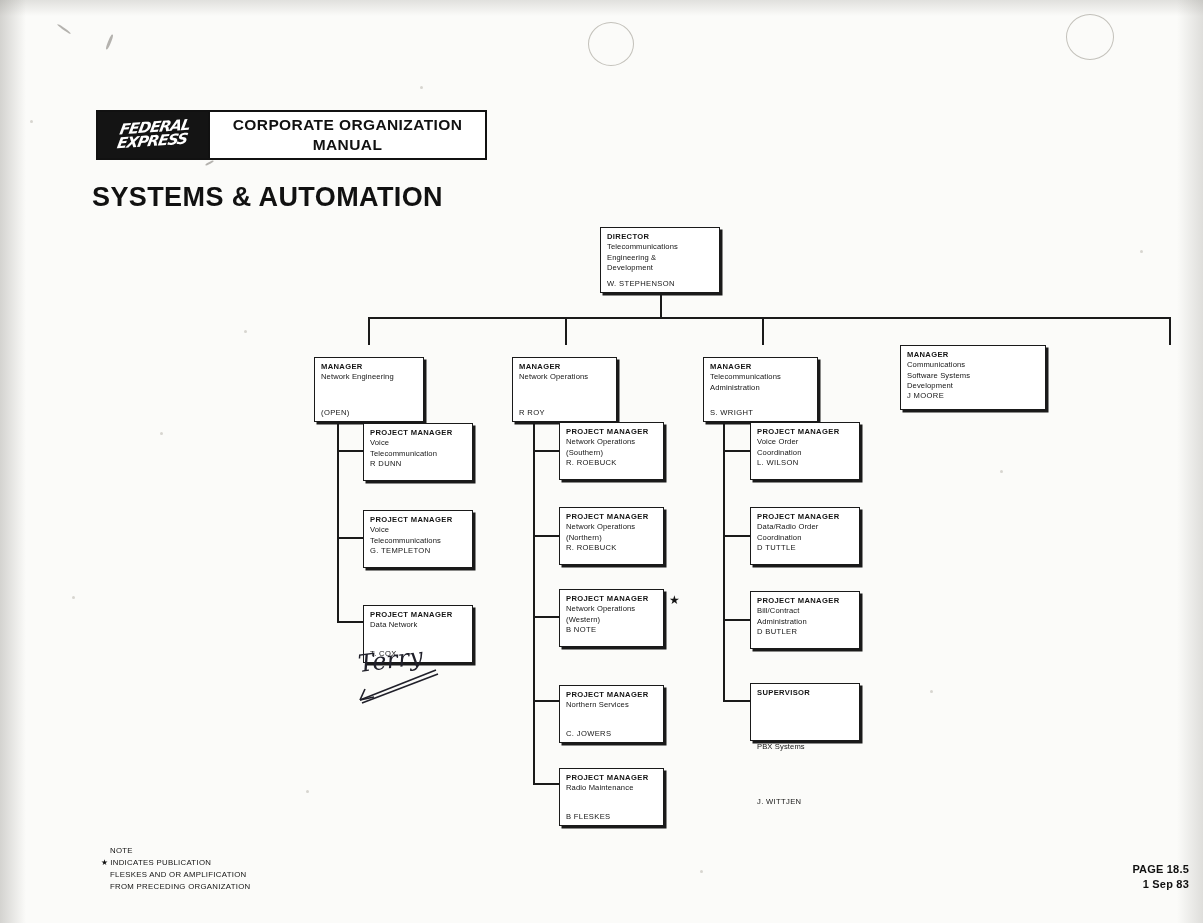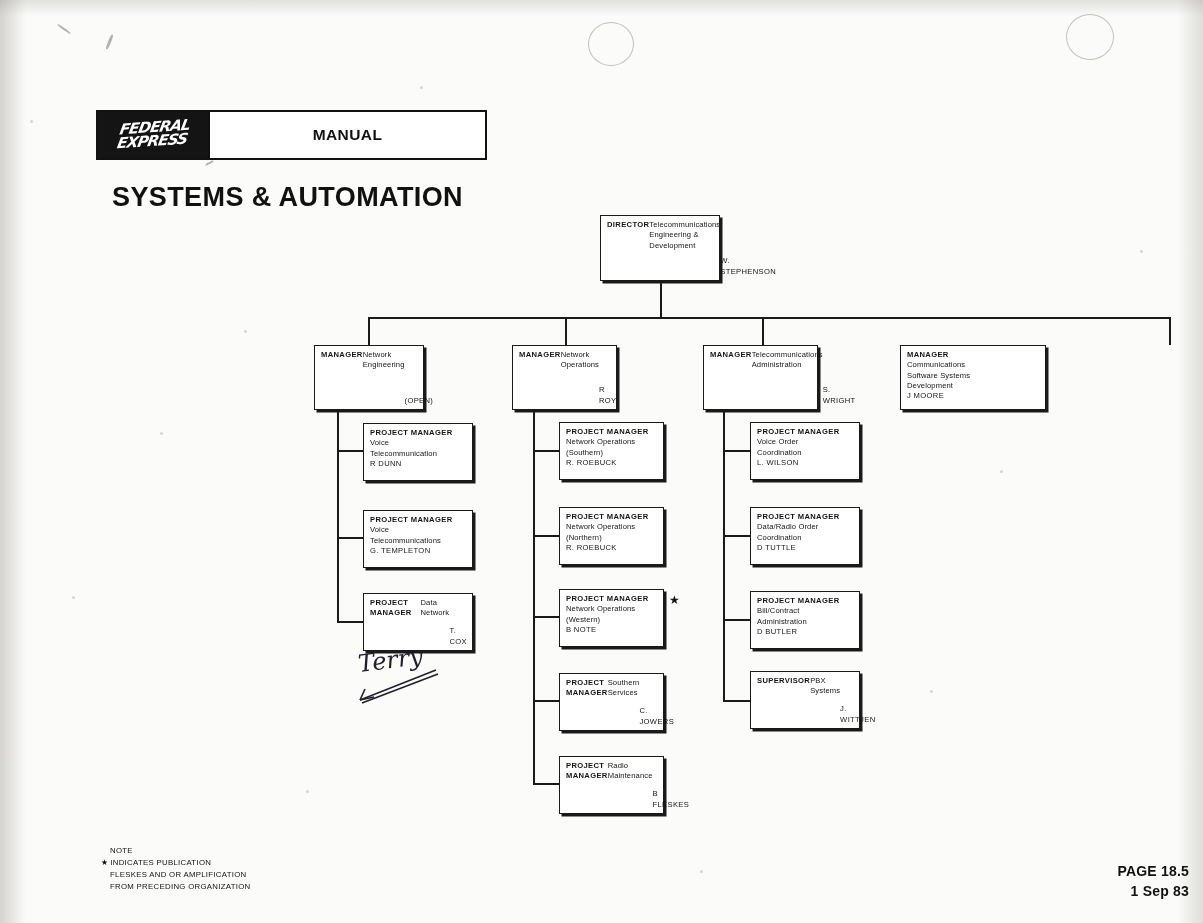"CORPORATE ORGANIZATION" div { html: none -> <div>CORPORATE ORGANIZATION</div> }
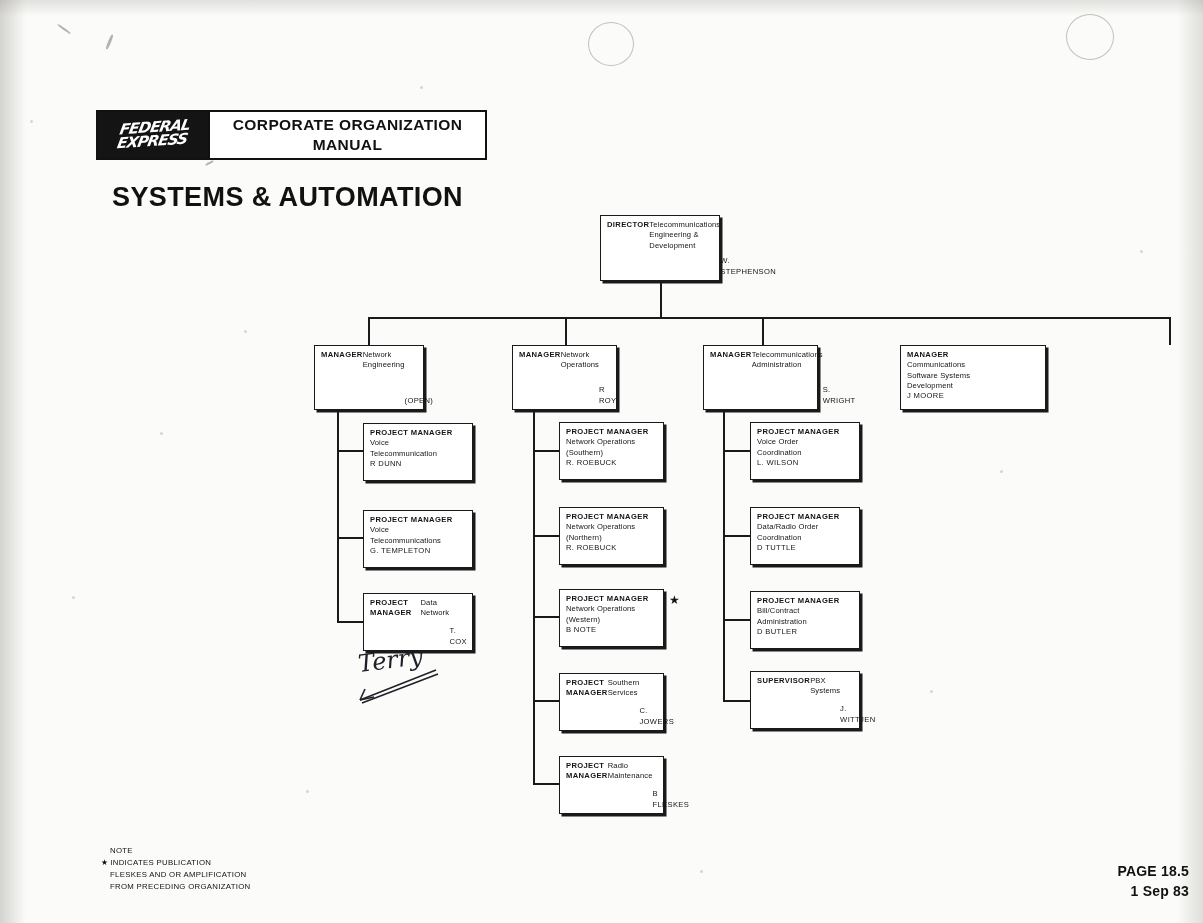"SYSTEMS & AUTOMATION" #dept-title { margin-left: 20px -> none }
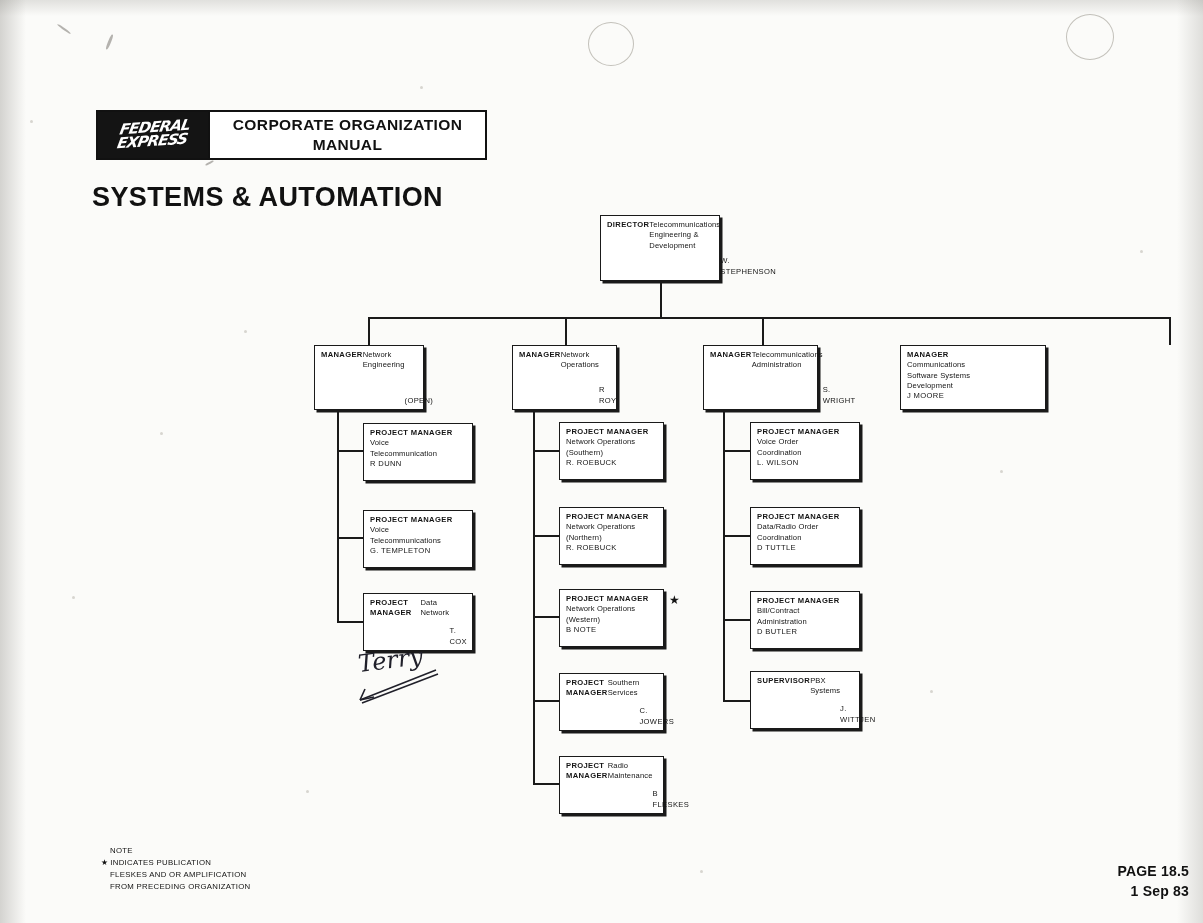"DIRECTOR" .node.tall { flex-direction: row -> column; margin-top: none -> 12px }
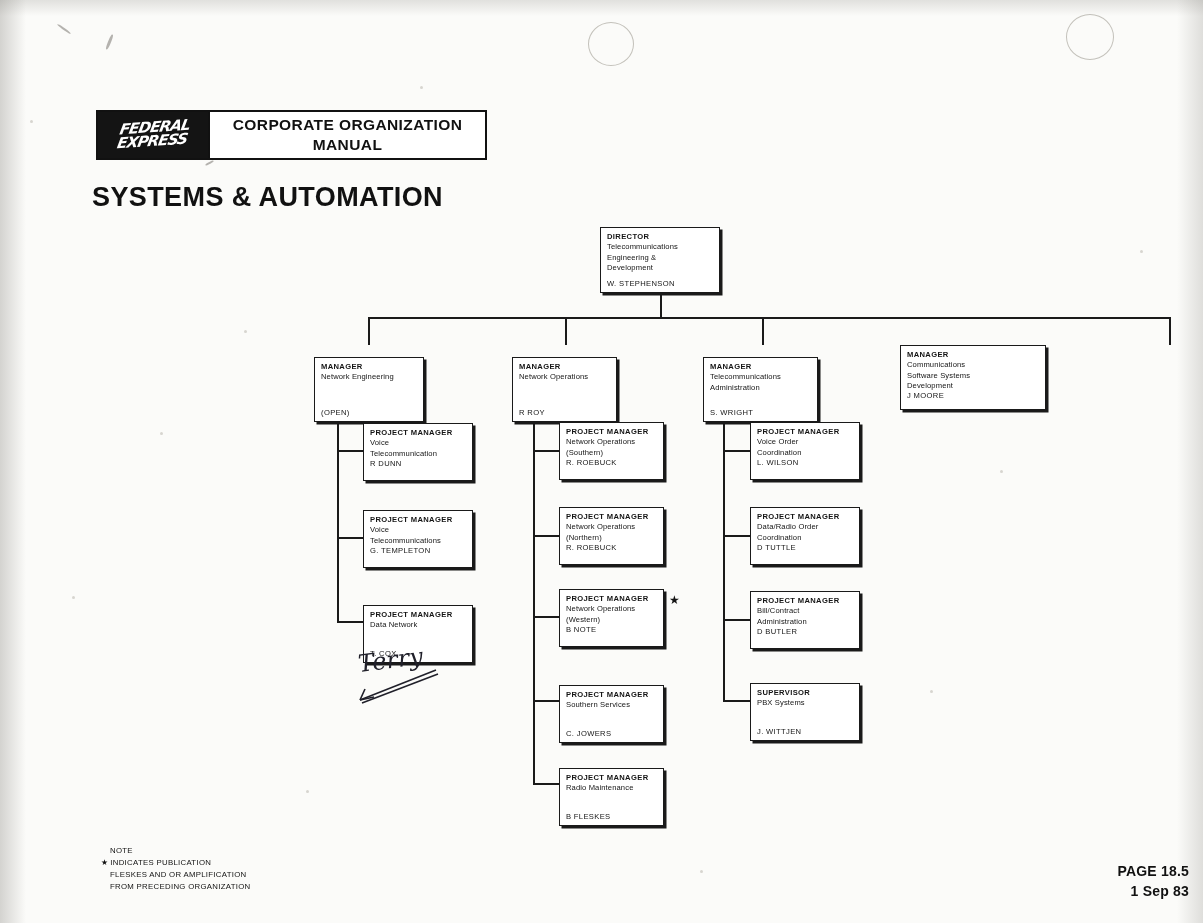"SUPERVISOR" div.node { gap: none -> 44px }
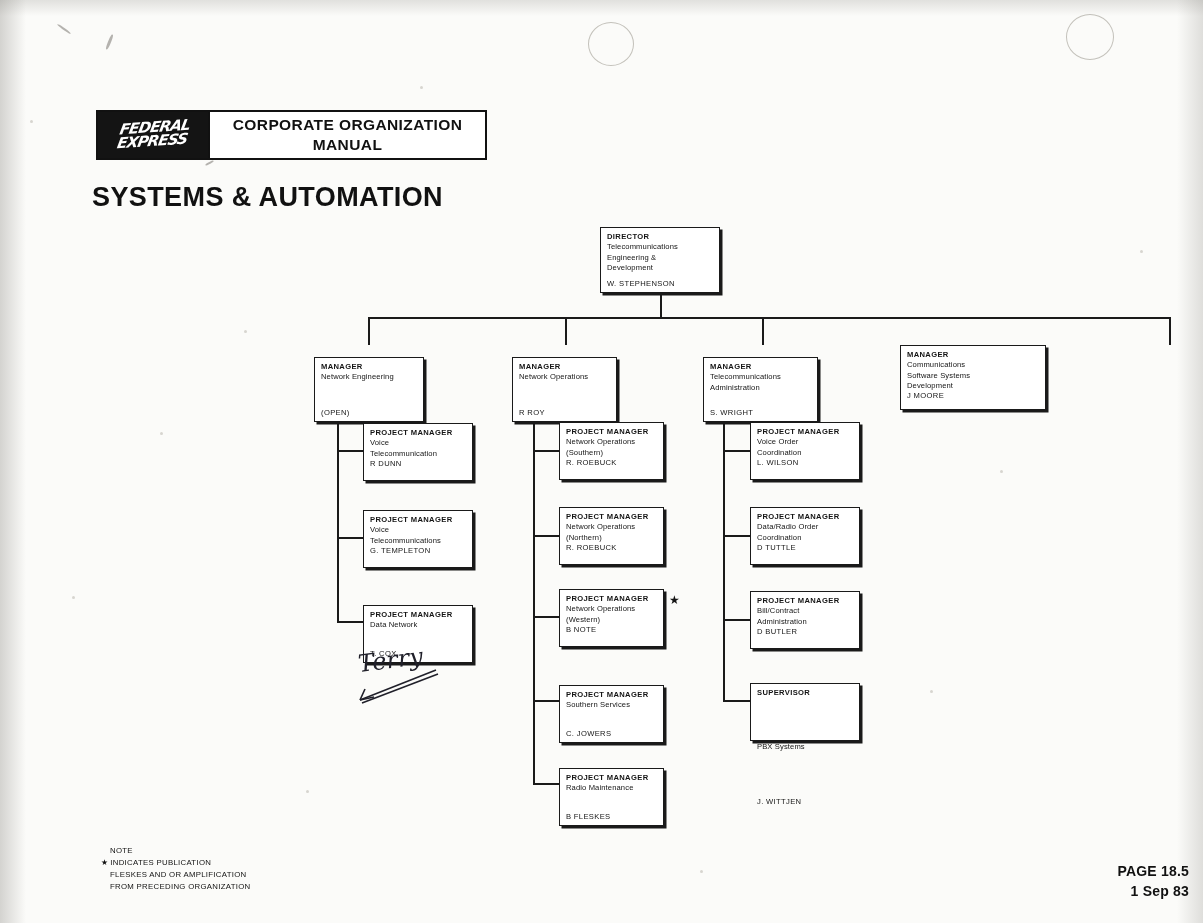"Southern Services" div.desc { text: Southern -> Northern }
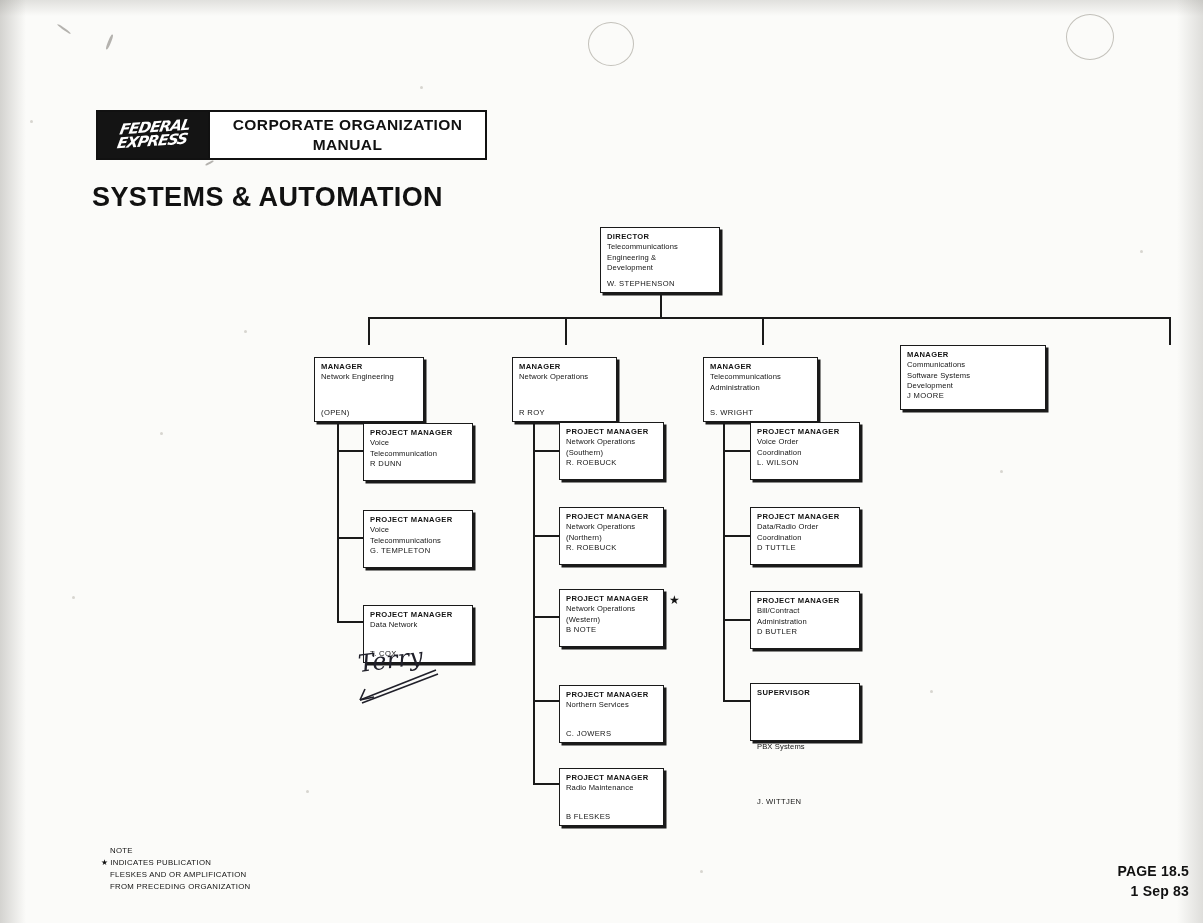"PAGE 18.5" #page-no { font-size: 14px -> 11px }
